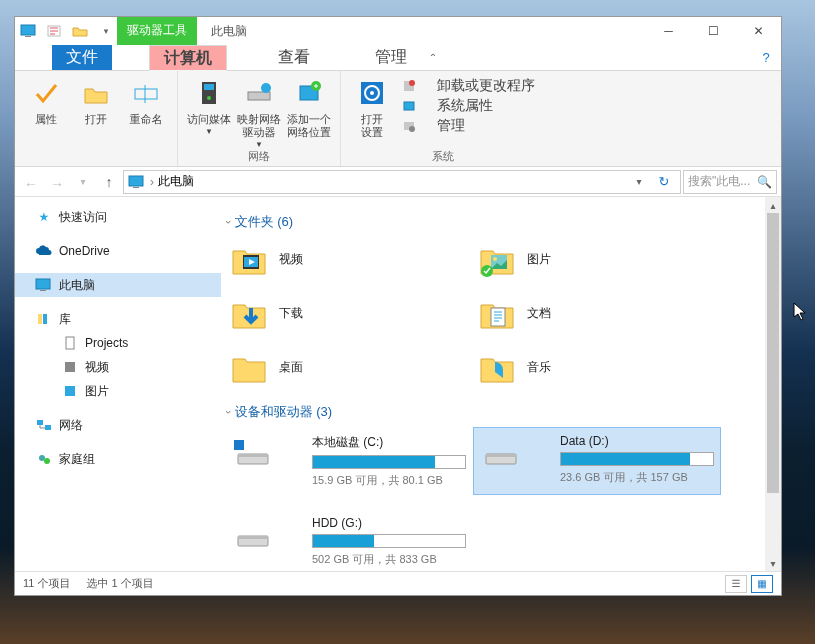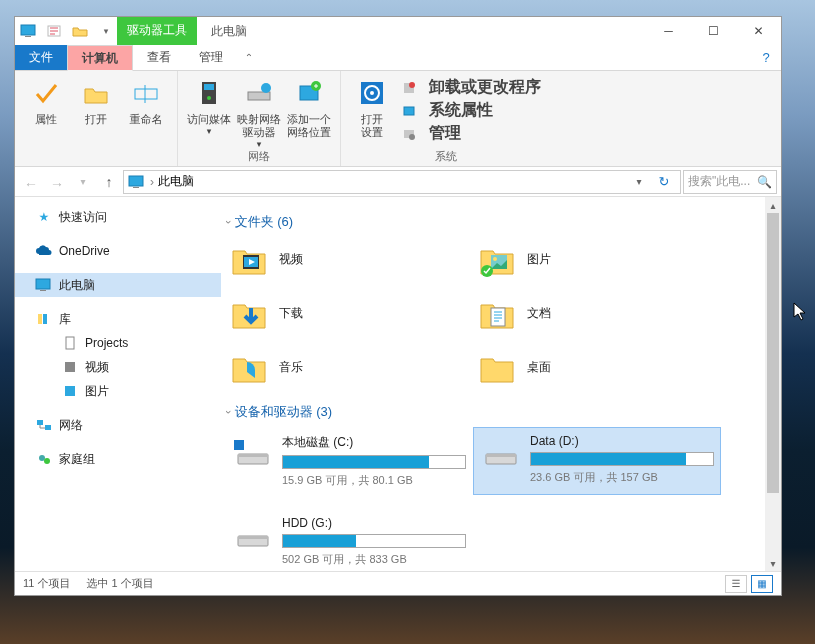"文件" .tab { font-size: 12px -> 16px; margin-left: none -> 37px }
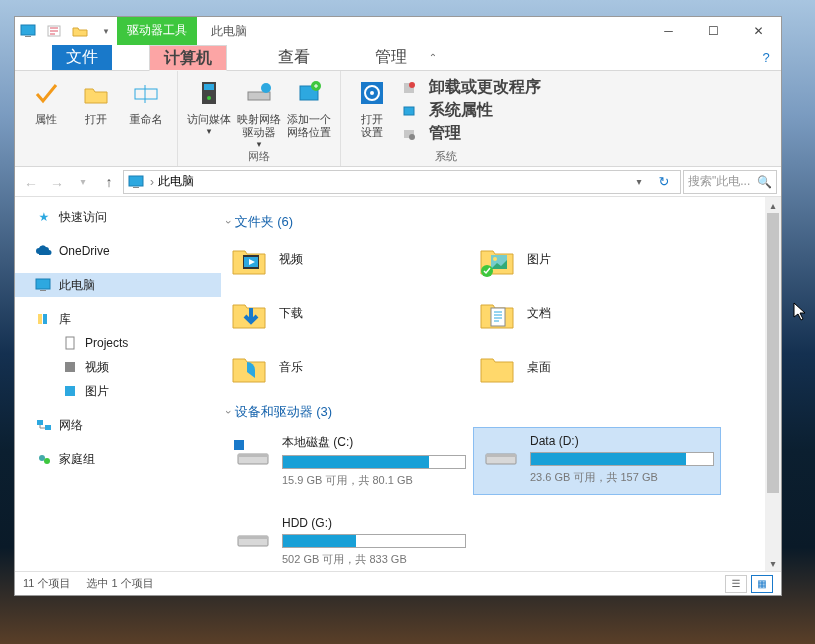"卸载或更改程序" .rsmall { font-size: 16px -> 14px; font-weight: bold -> none; gap: 12px -> 20px }
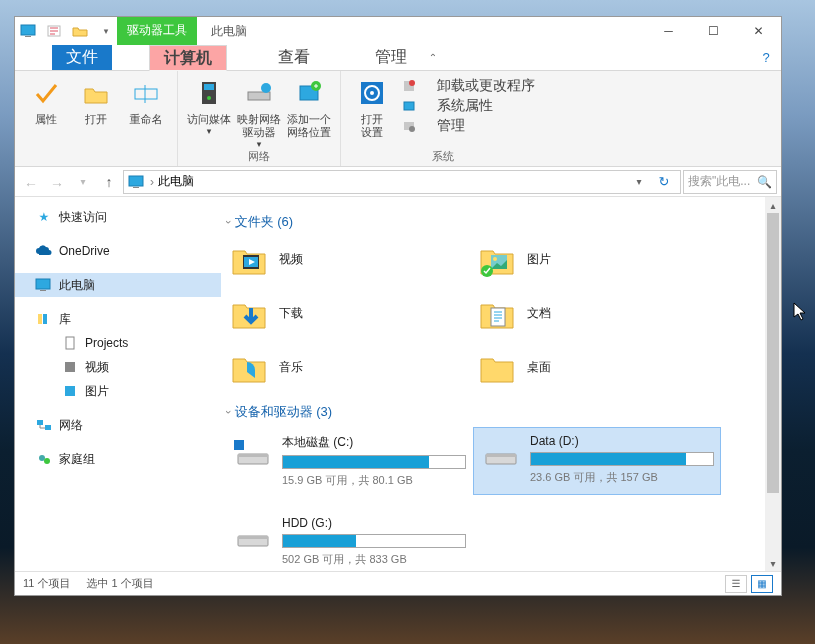"音乐" div.f-item { order: before "桌面" -> after "桌面" }
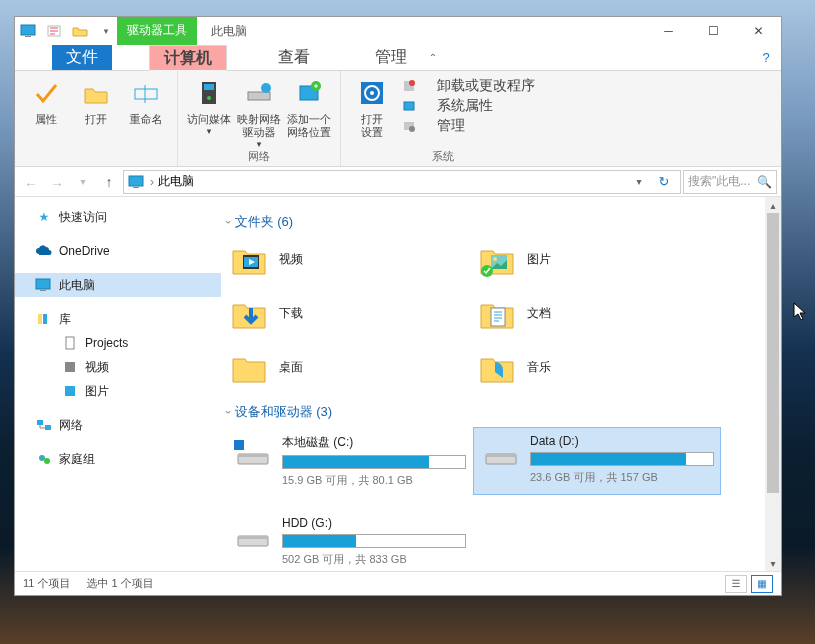"本地磁盘 (C:)" .d-info { margin-left: none -> 30px }
